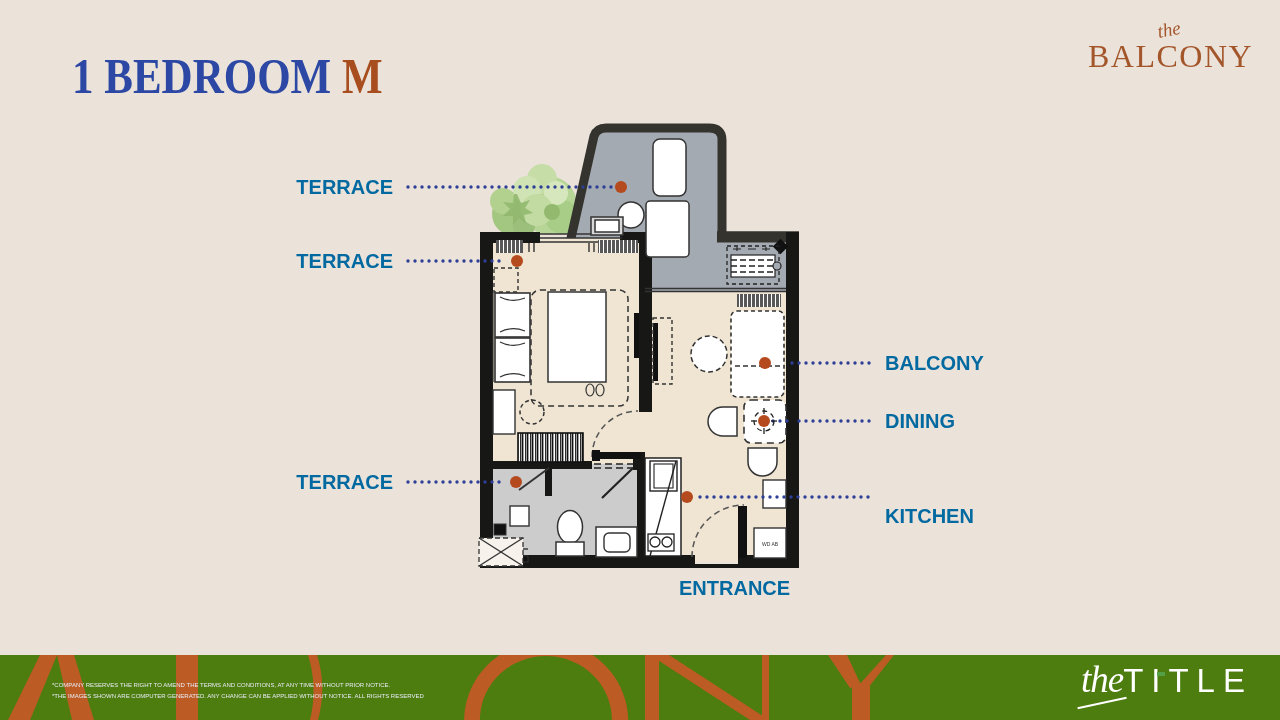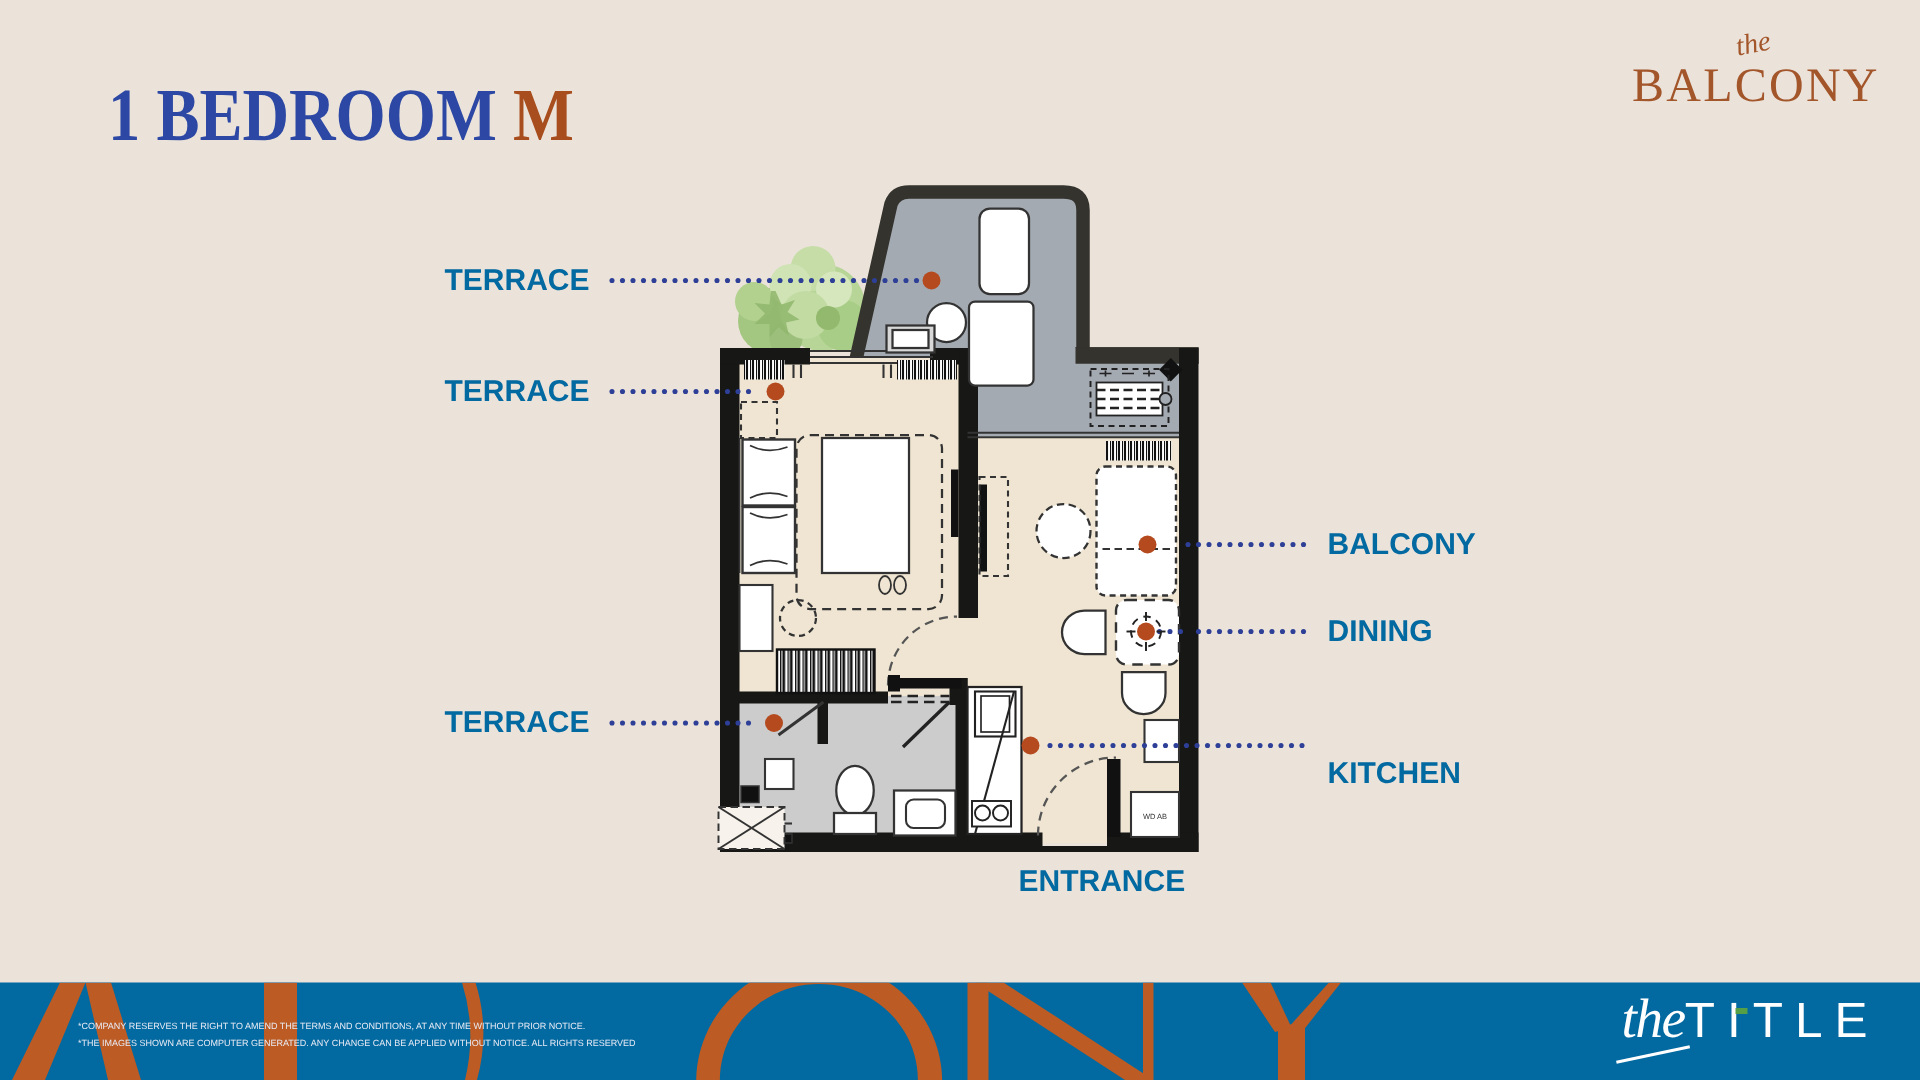"theTITLE" .footer { background: #0369a1 -> #4d7c0f }
